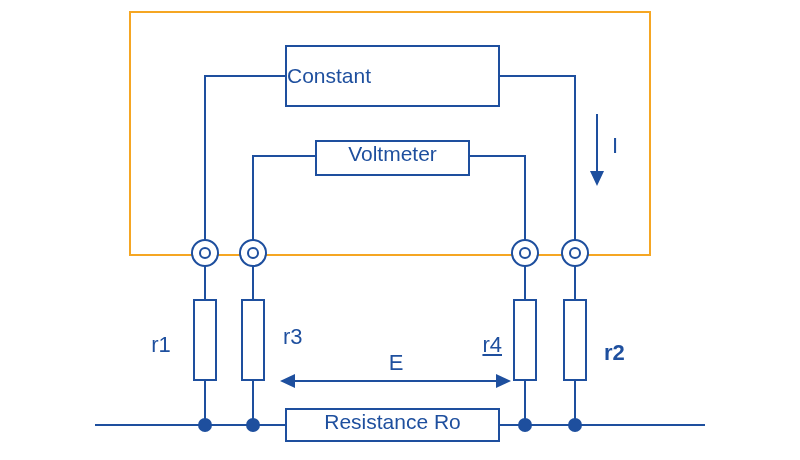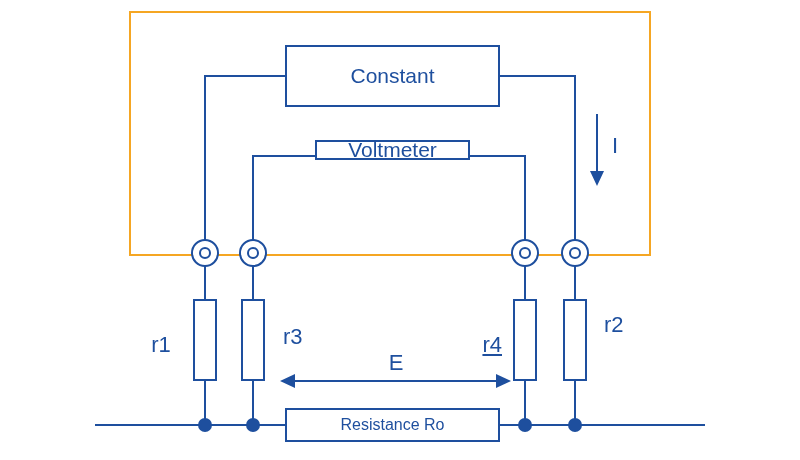"Constant" .box { align-items: center -> flex-start }
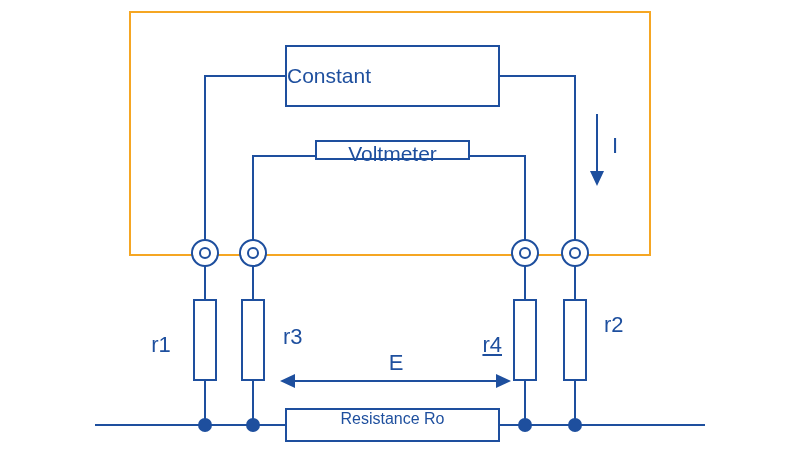"Voltmeter" .vm-box { height: 20px -> 36px }
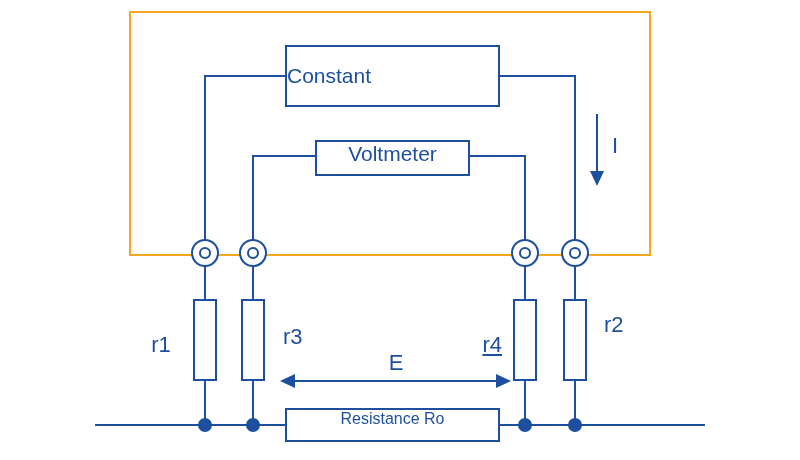"r2" .lbl-r2 { font-weight: none -> bold; top: 312px -> 340px }
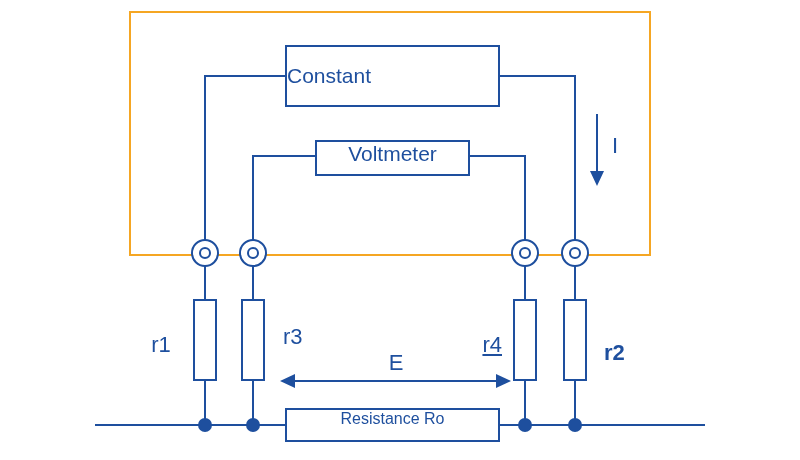"Resistance Ro" .ro-box { font-size: 16px -> 21px }
